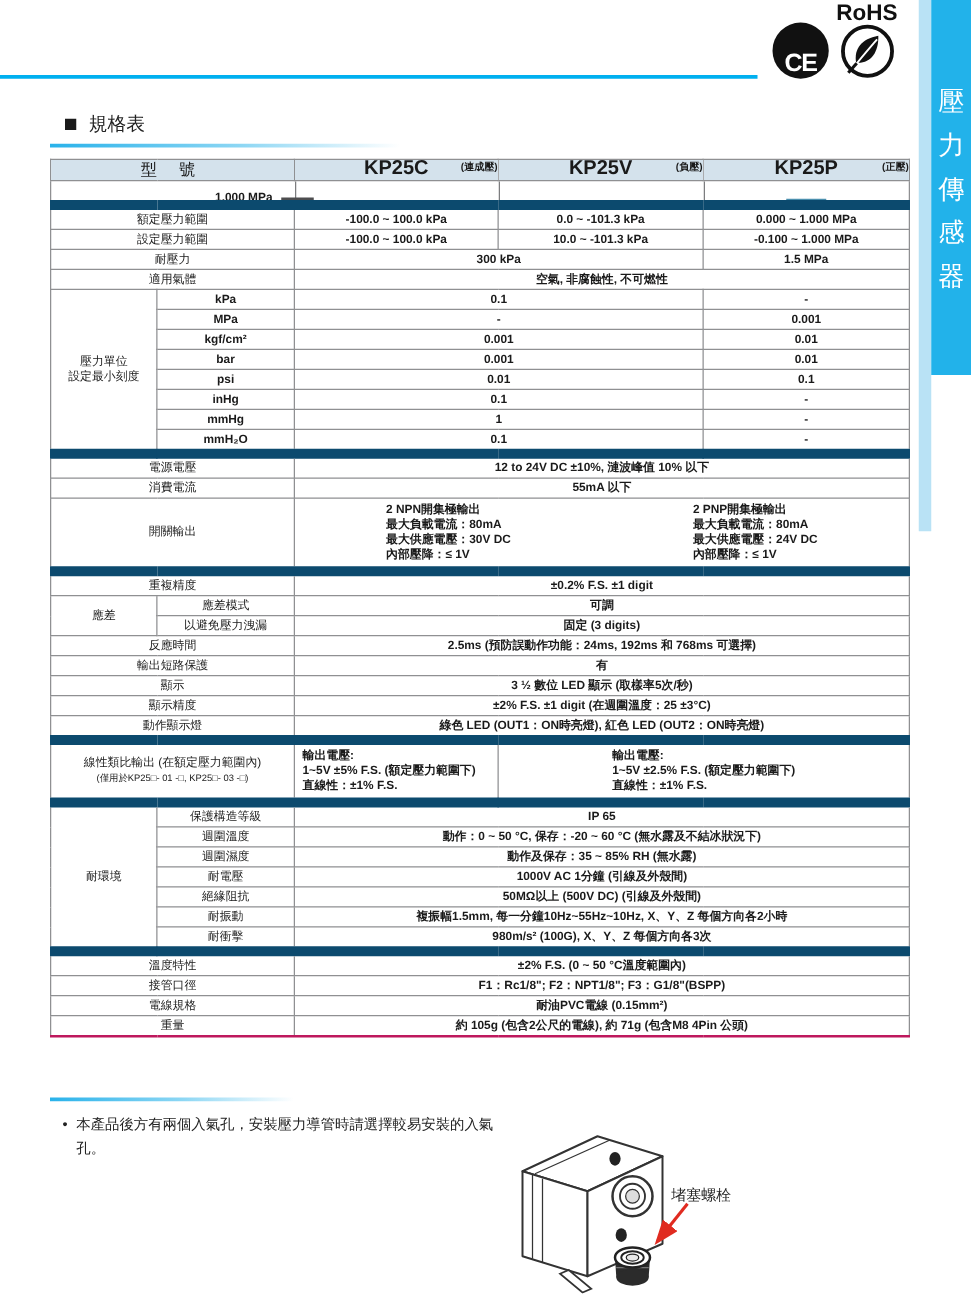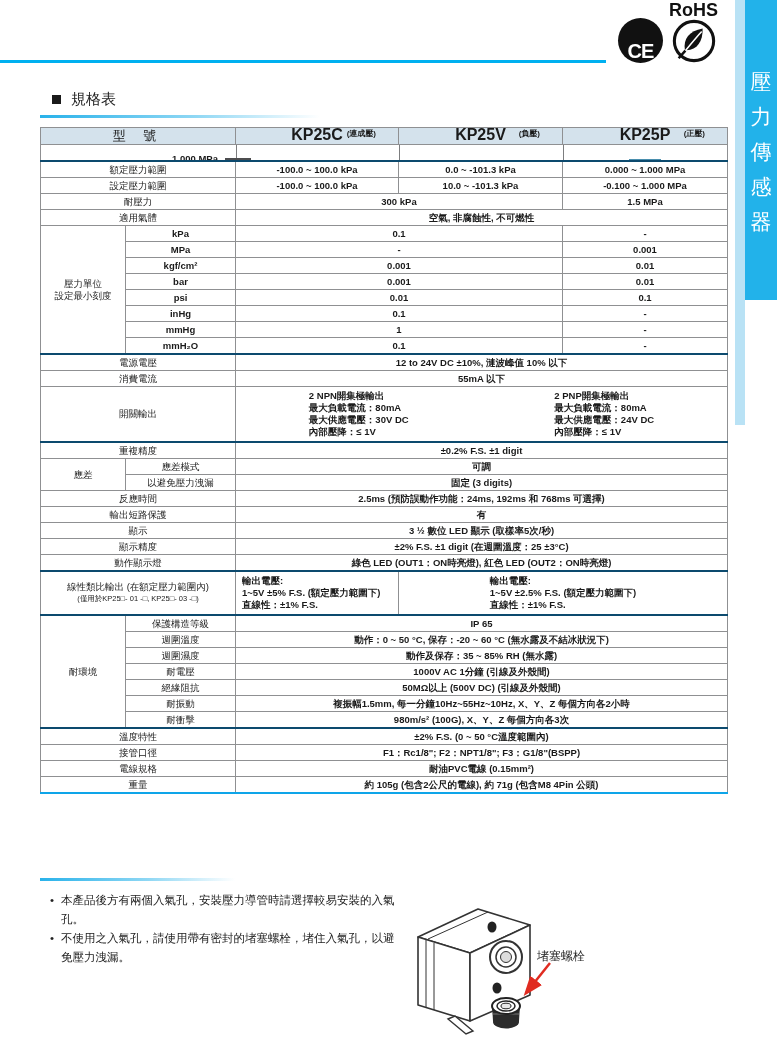"(連成壓)" .model-sub { right: 22px -> 0 }
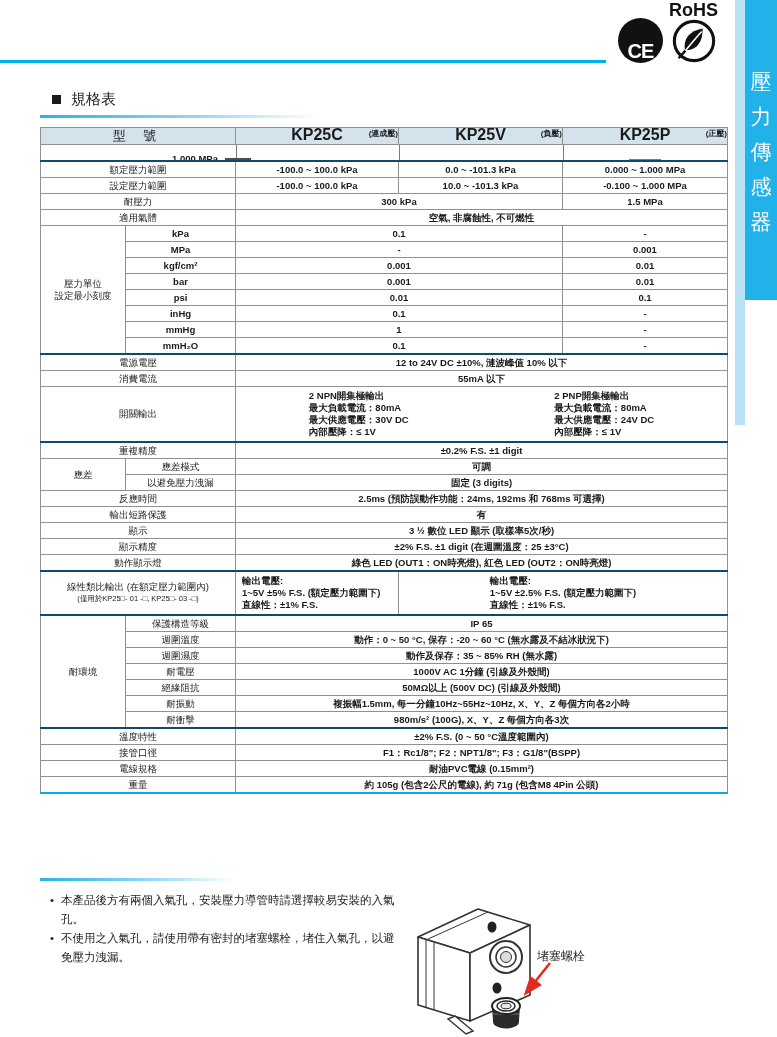"額定壓力範圍" tr.t td { border-top: 2px solid #0c4a6e -> 8px solid #0c4a6e }
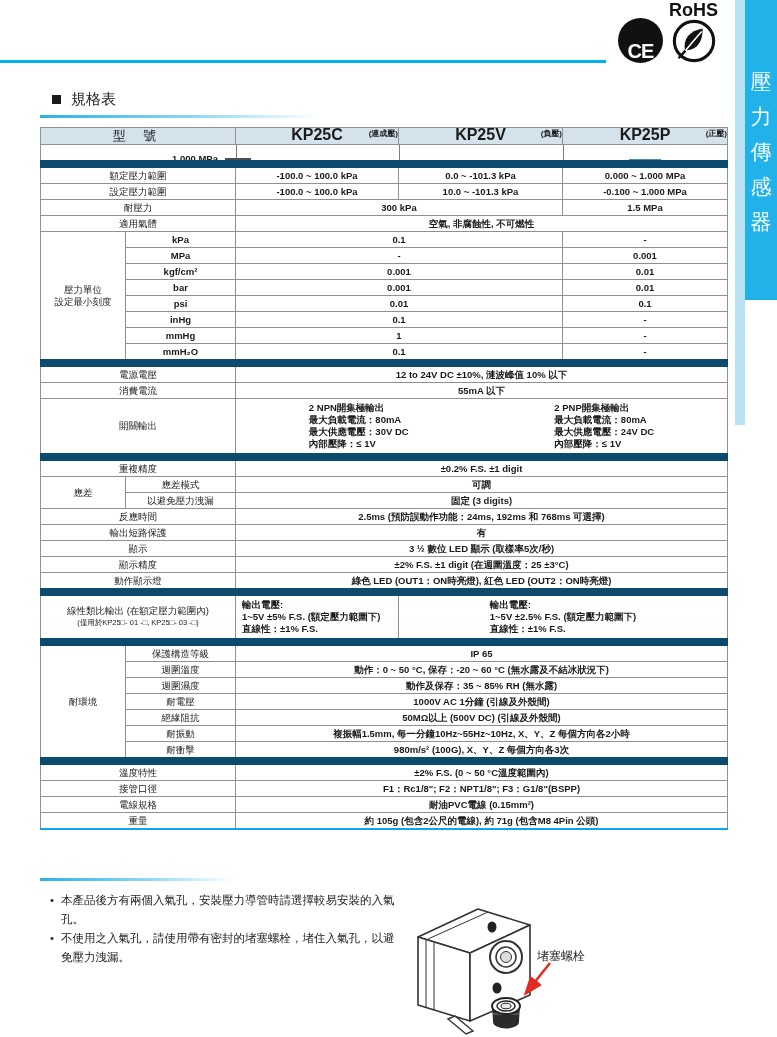"重量" tr.last td { border-bottom: 2px solid #0ea5e9 -> 2px solid #be185d }
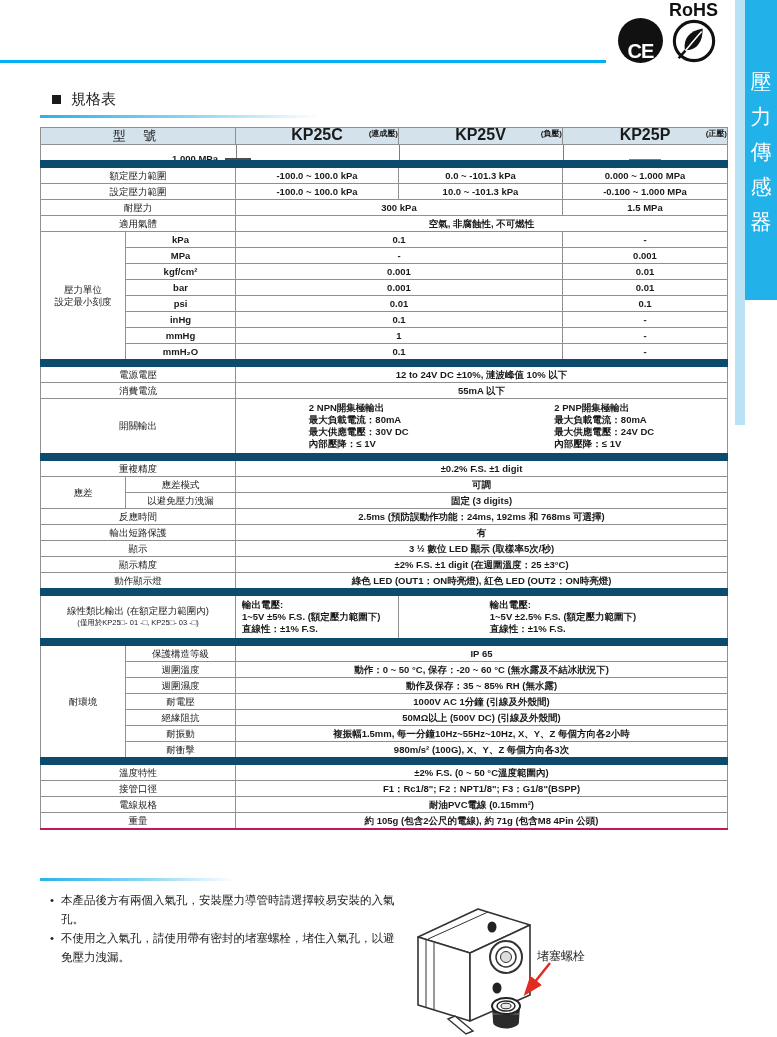"不使用之入氣孔，請使用帶有密封的堵塞螺栓，堵住入氣孔，以避免壓力洩漏。" div.bl { html: <div>不使用之入氣孔，請使用帶有密封的堵塞螺栓，堵住入氣孔，以避免壓力洩漏。</div> -> none }
